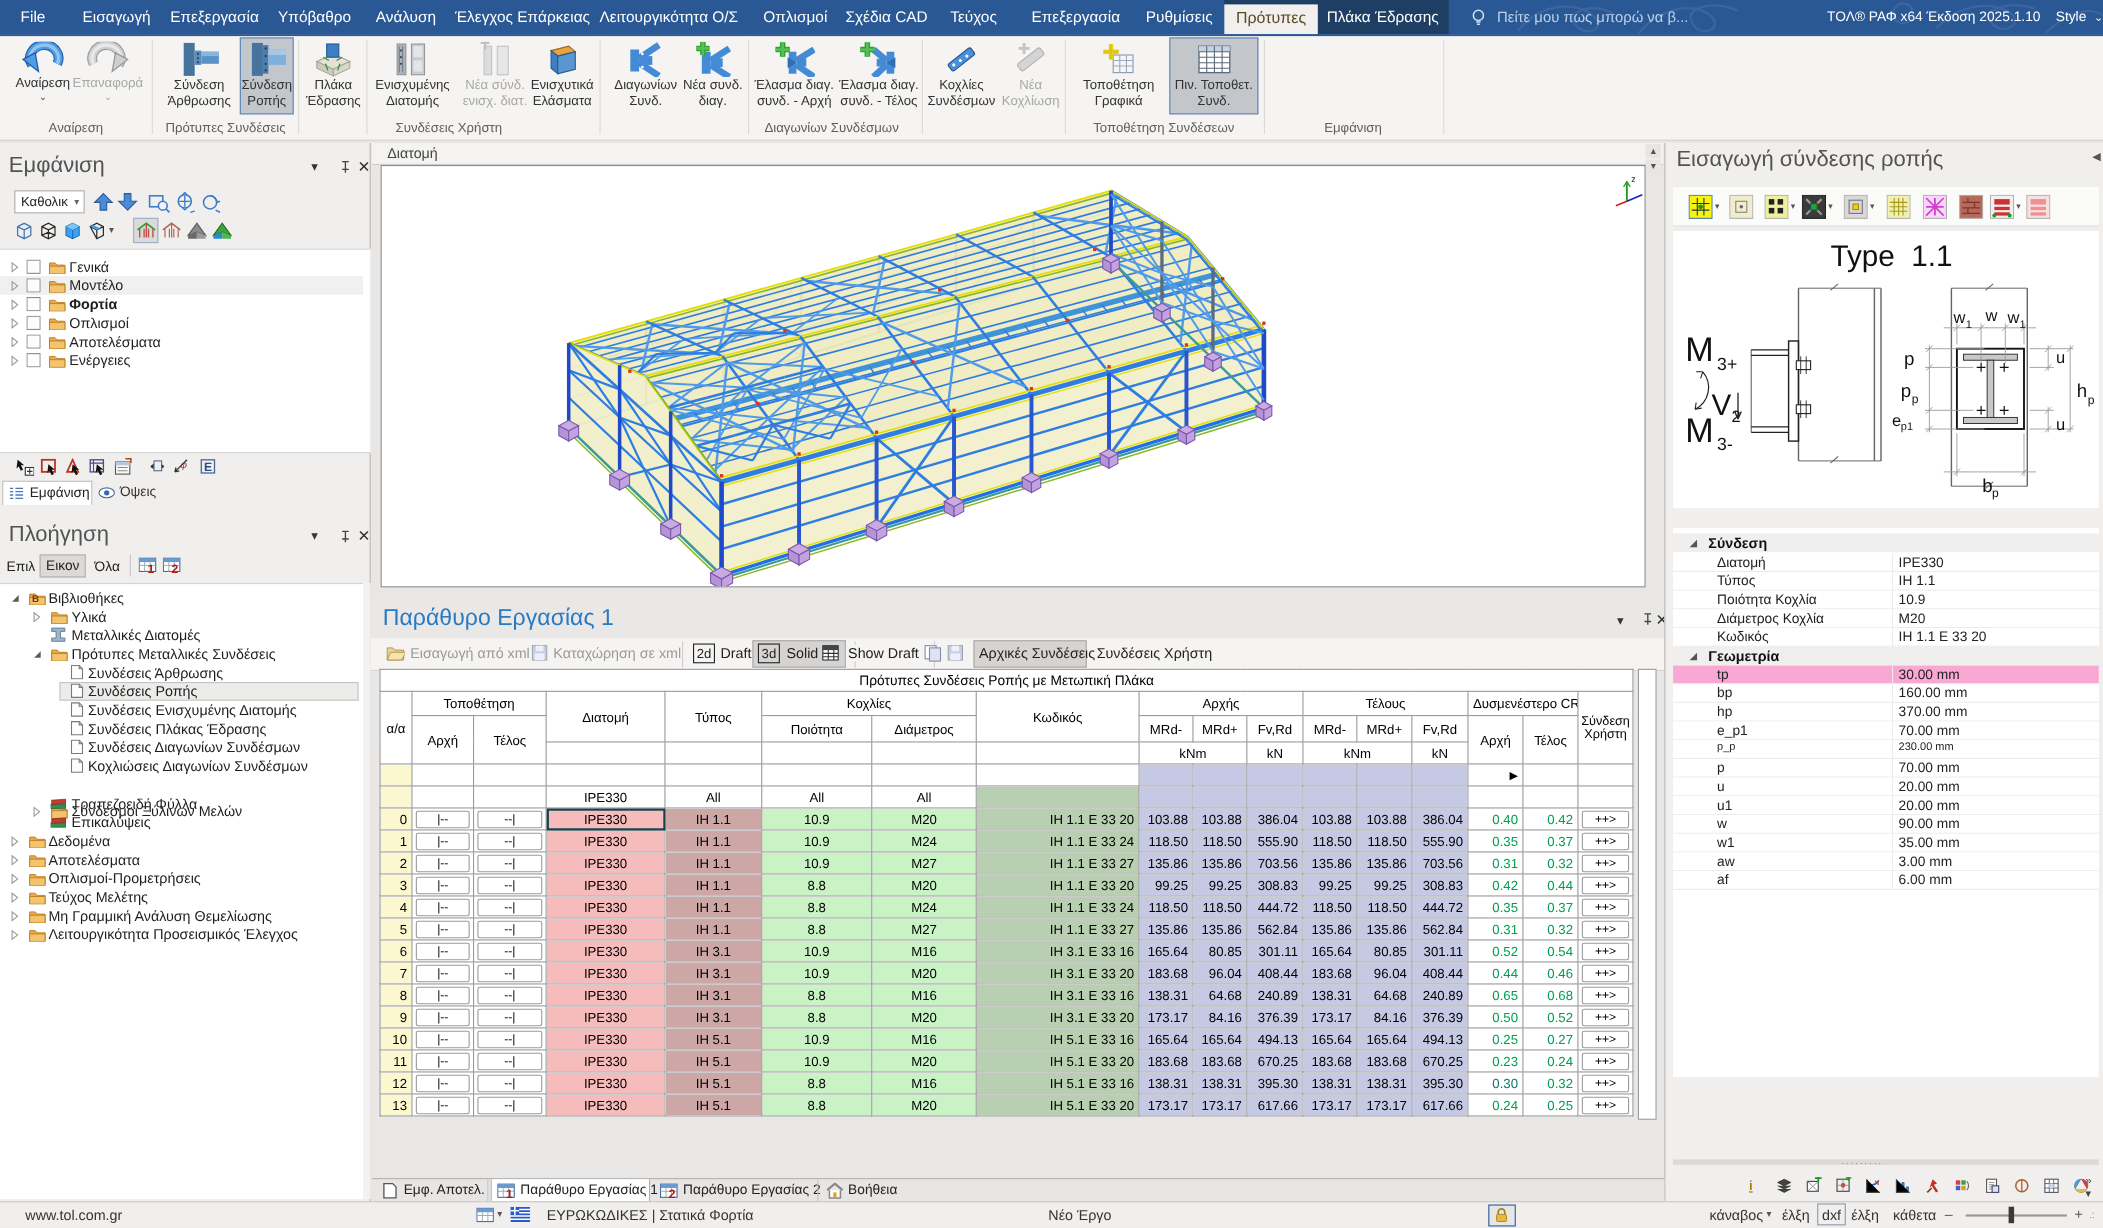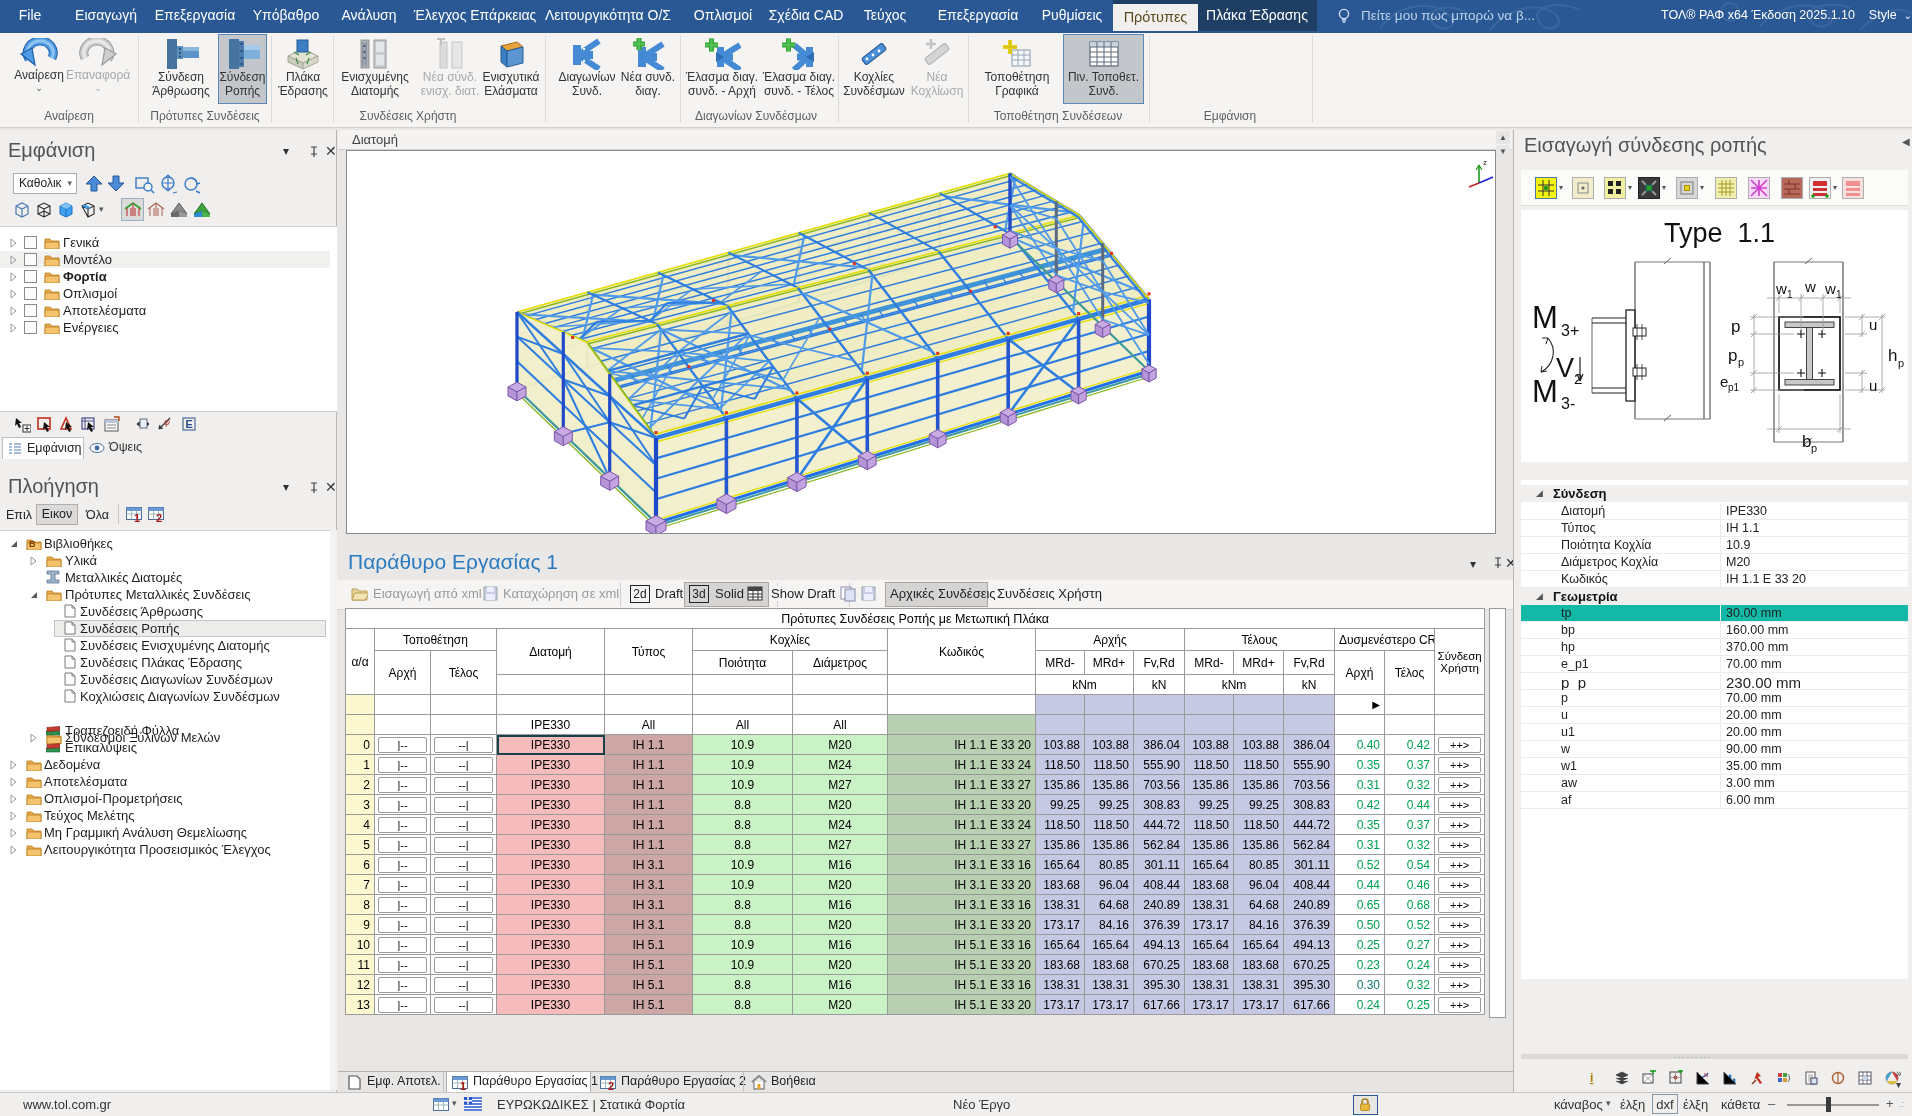"tp" div.abs { background: #14b8a6 -> #f9a8d4 }
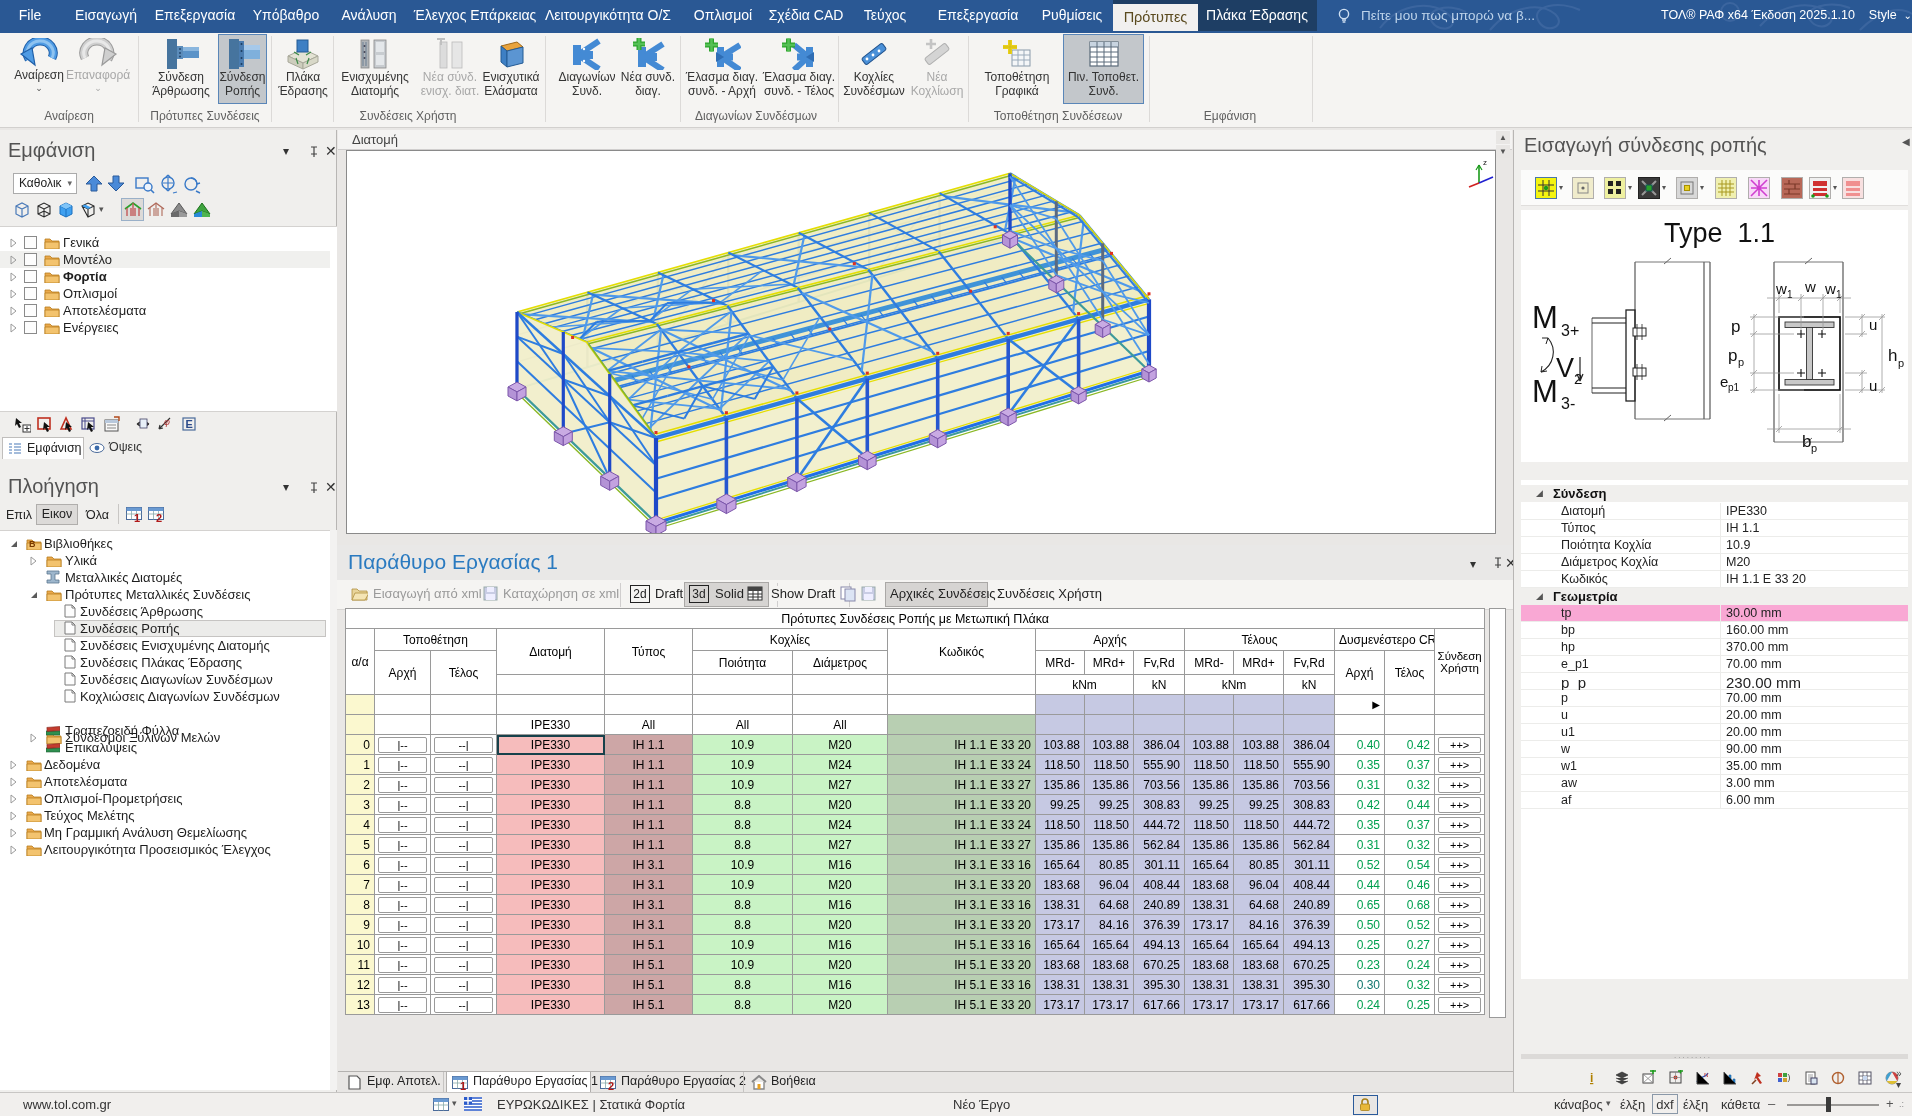"p_p" div.abs { font-size: 15px -> 10px }
